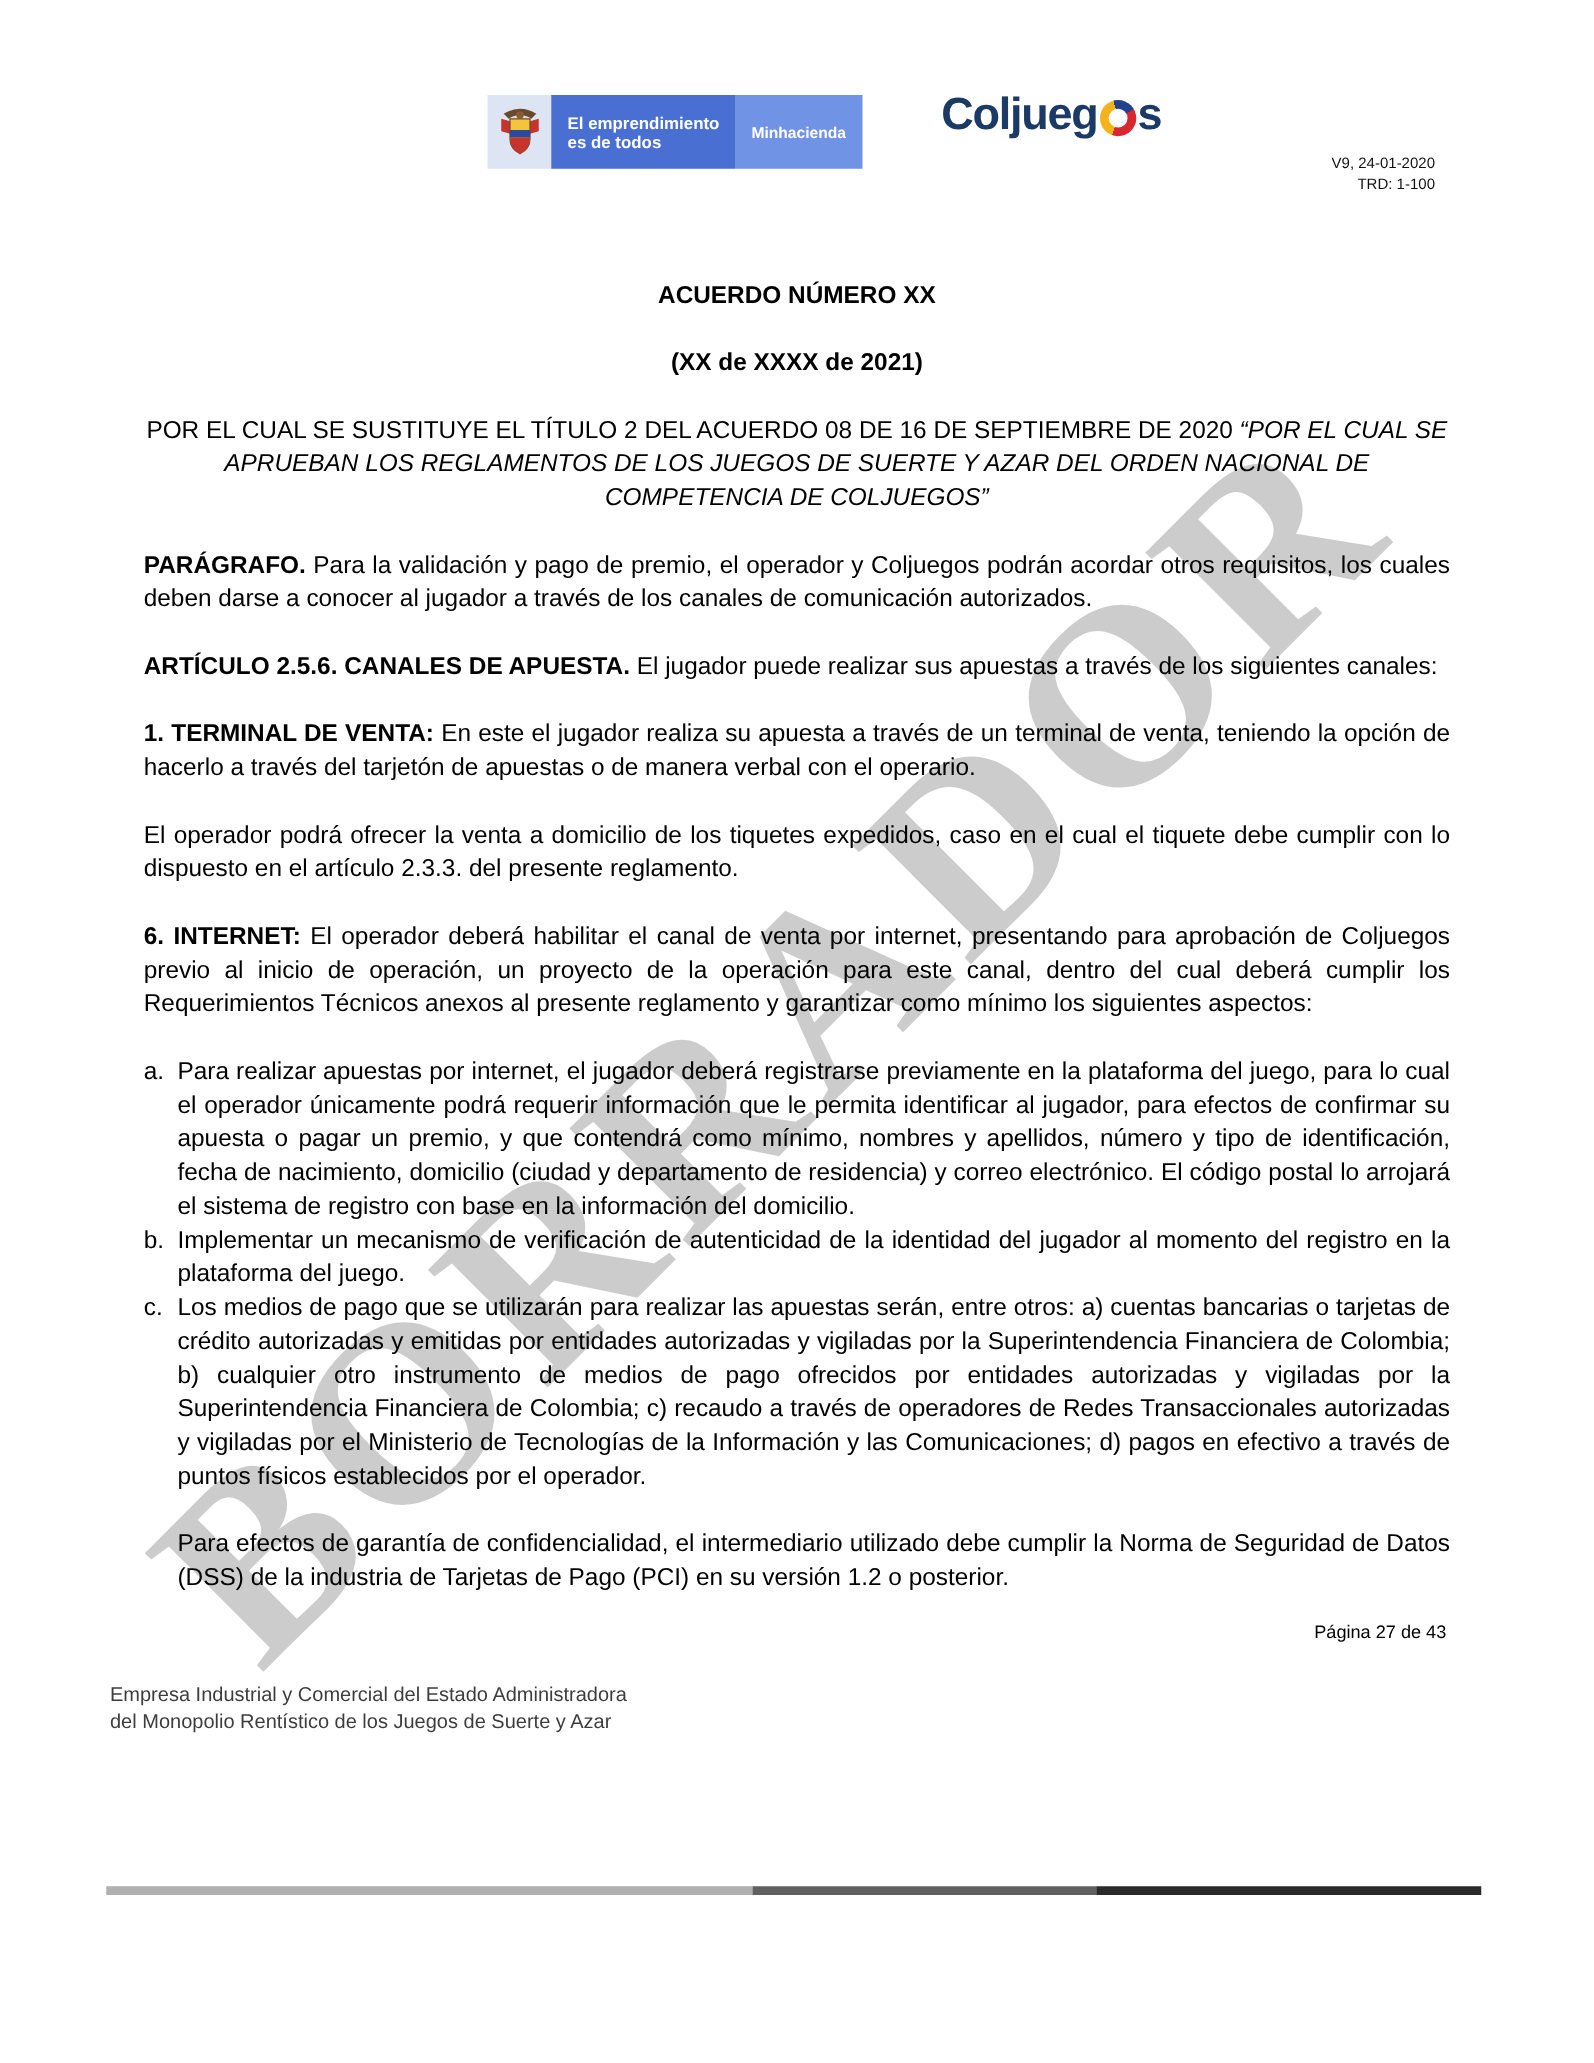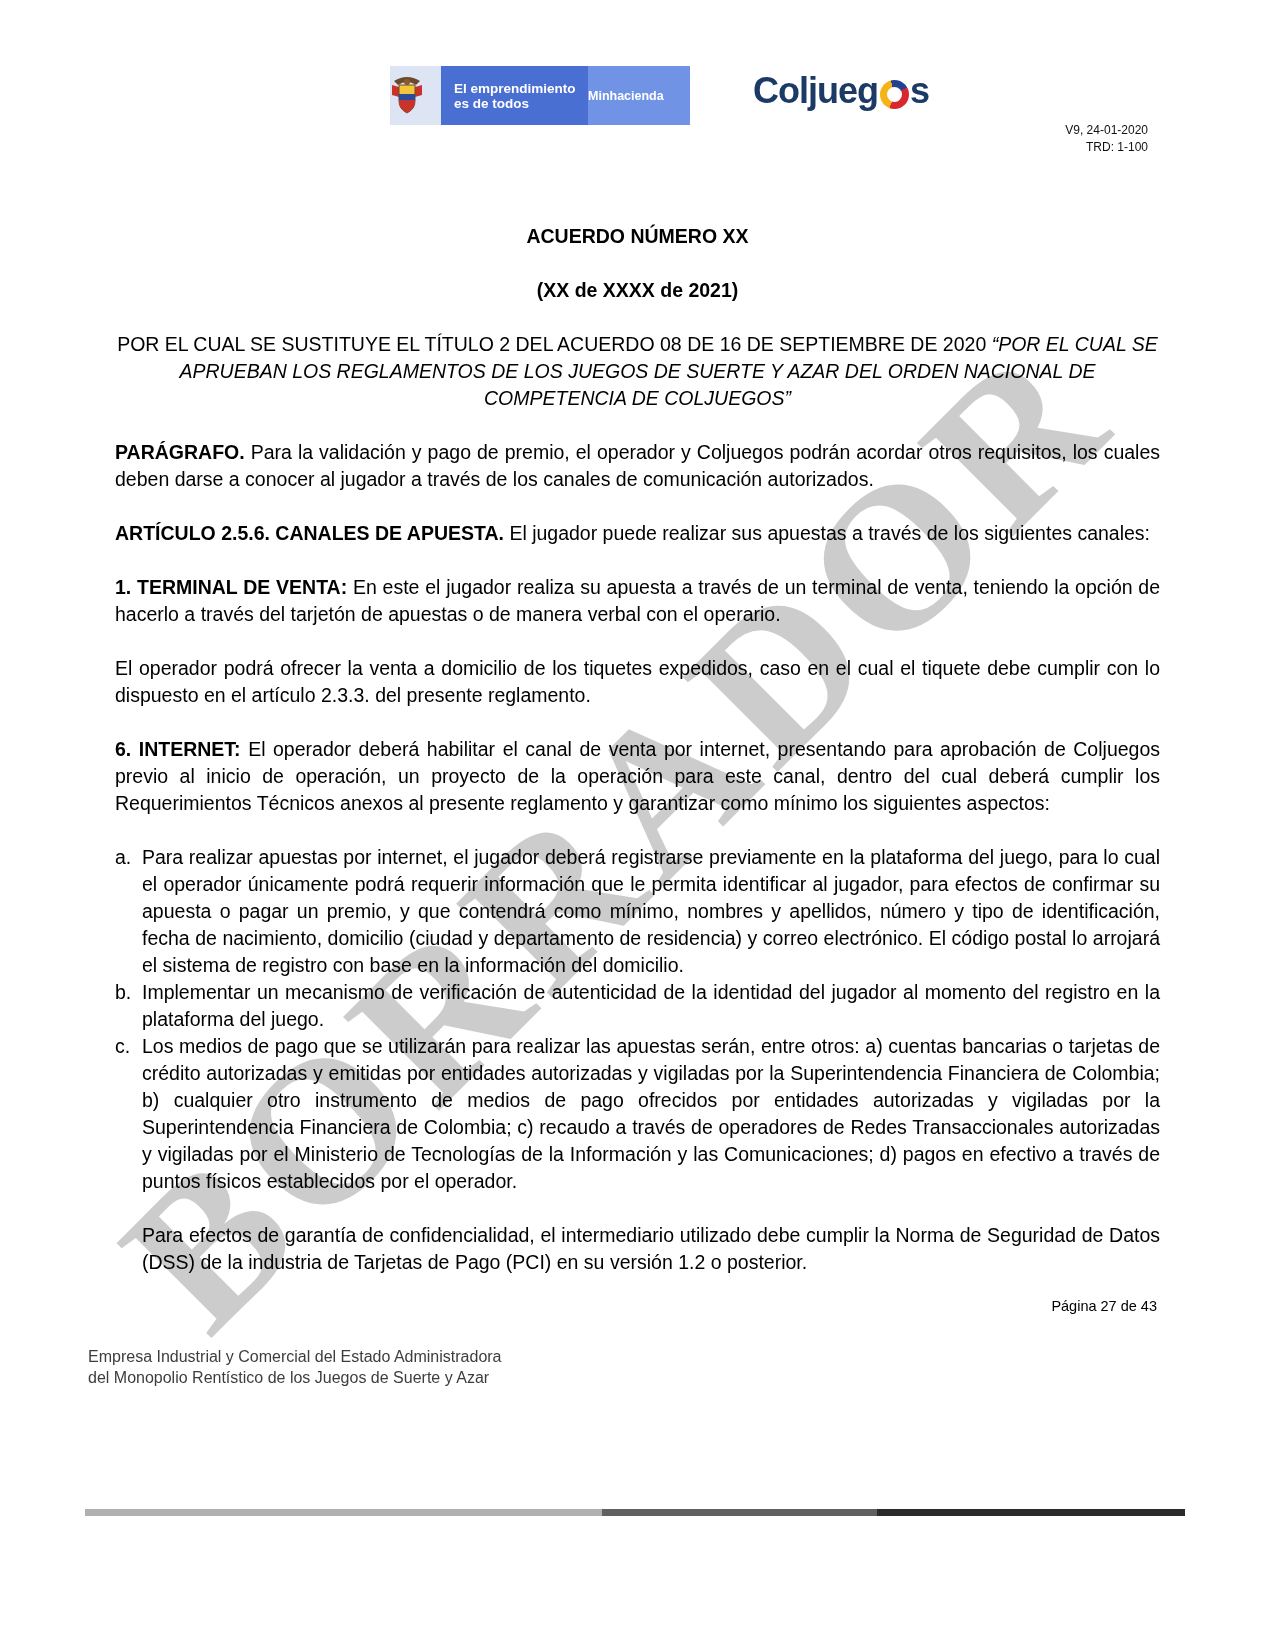"El emprendimiento" .gov-logo { top: 66px -> 76px }
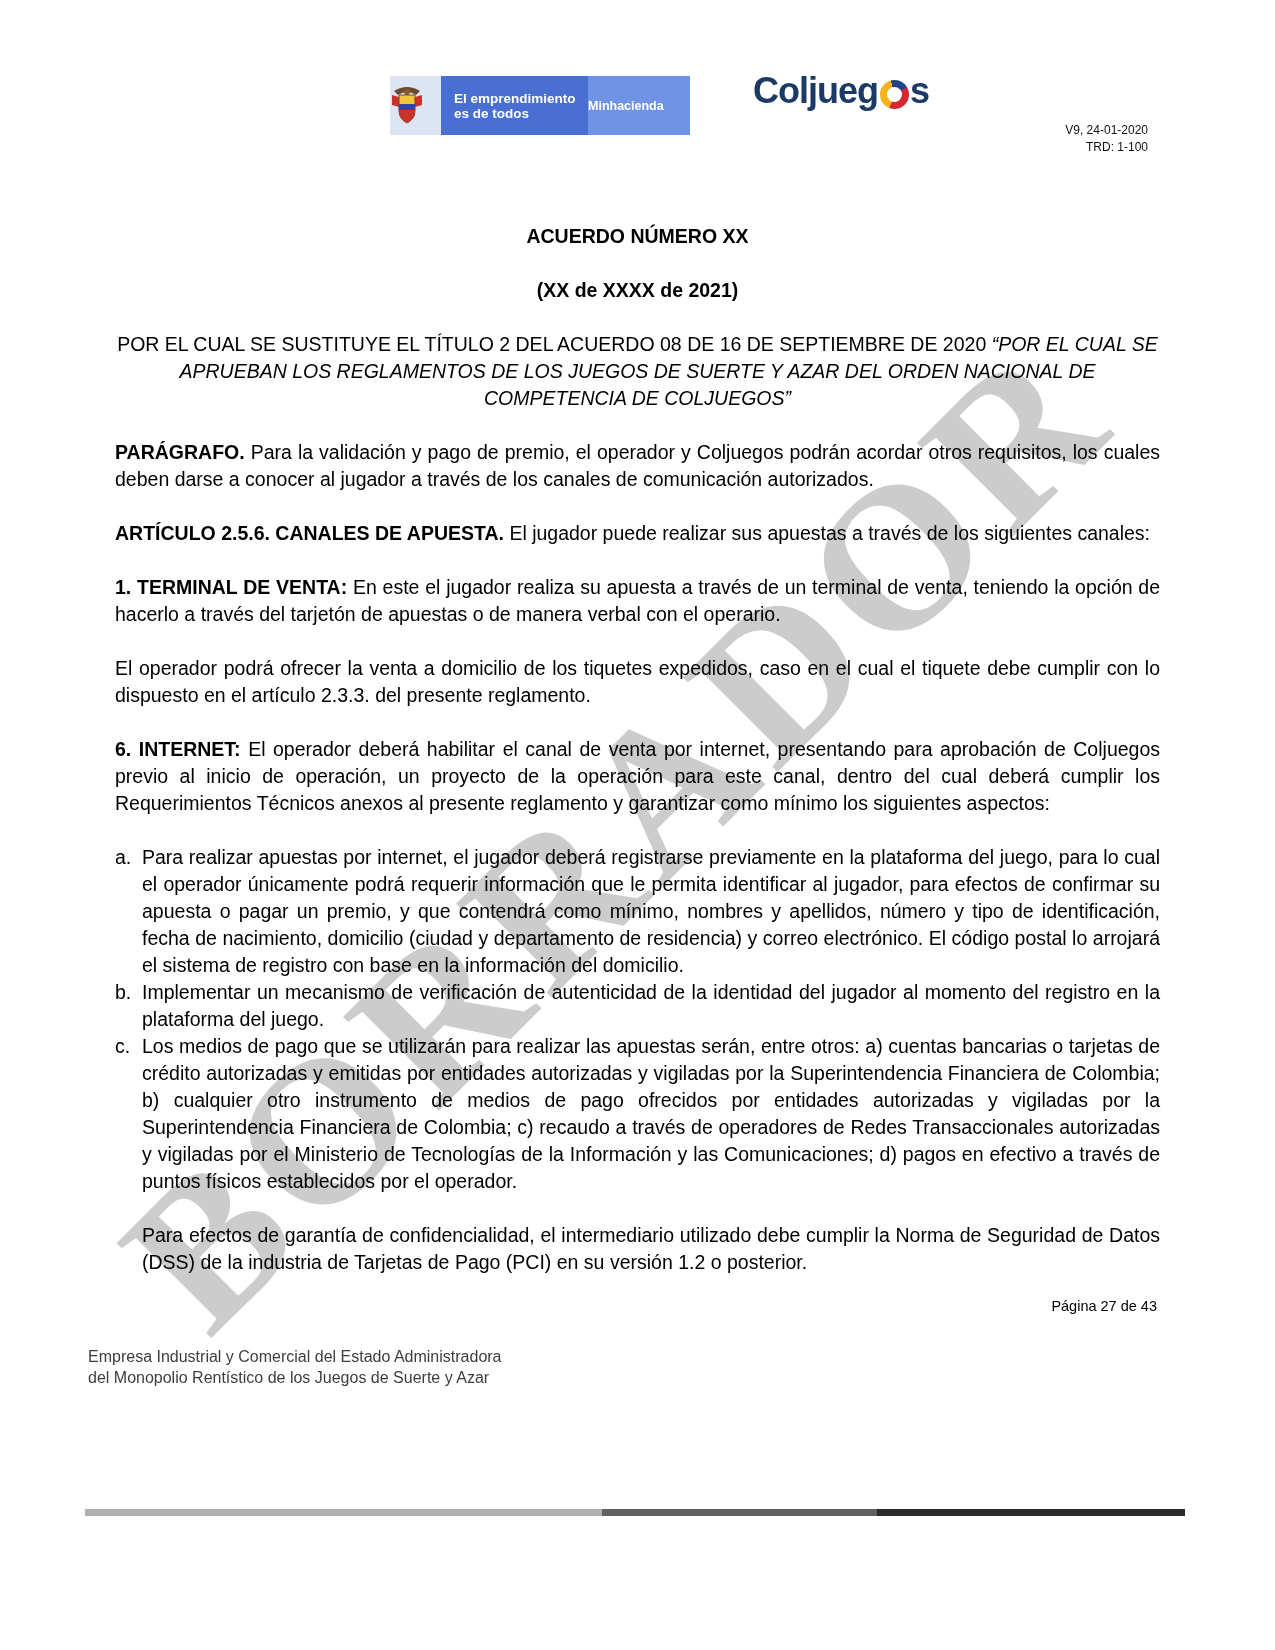"Minhacienda" .gov-seg { justify-content: flex-start -> center }
